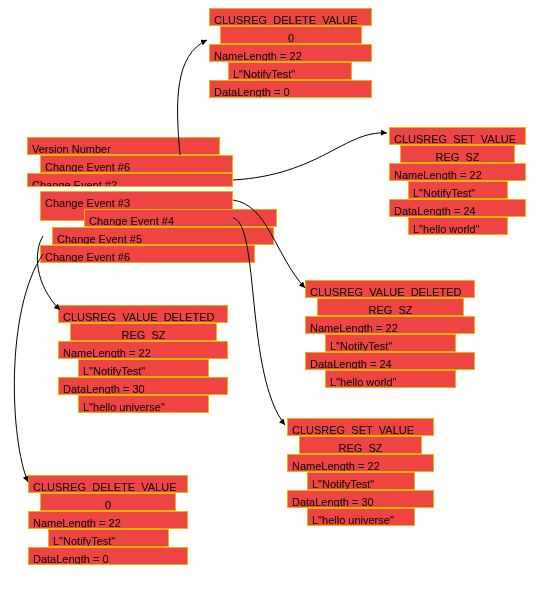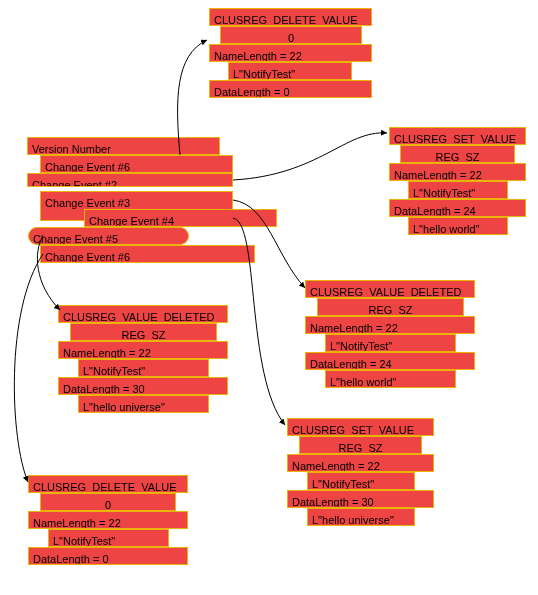"Change Event #5" div.box { border-radius: 9px -> none; left: 28px -> 52px; width: 161px -> 222px }
